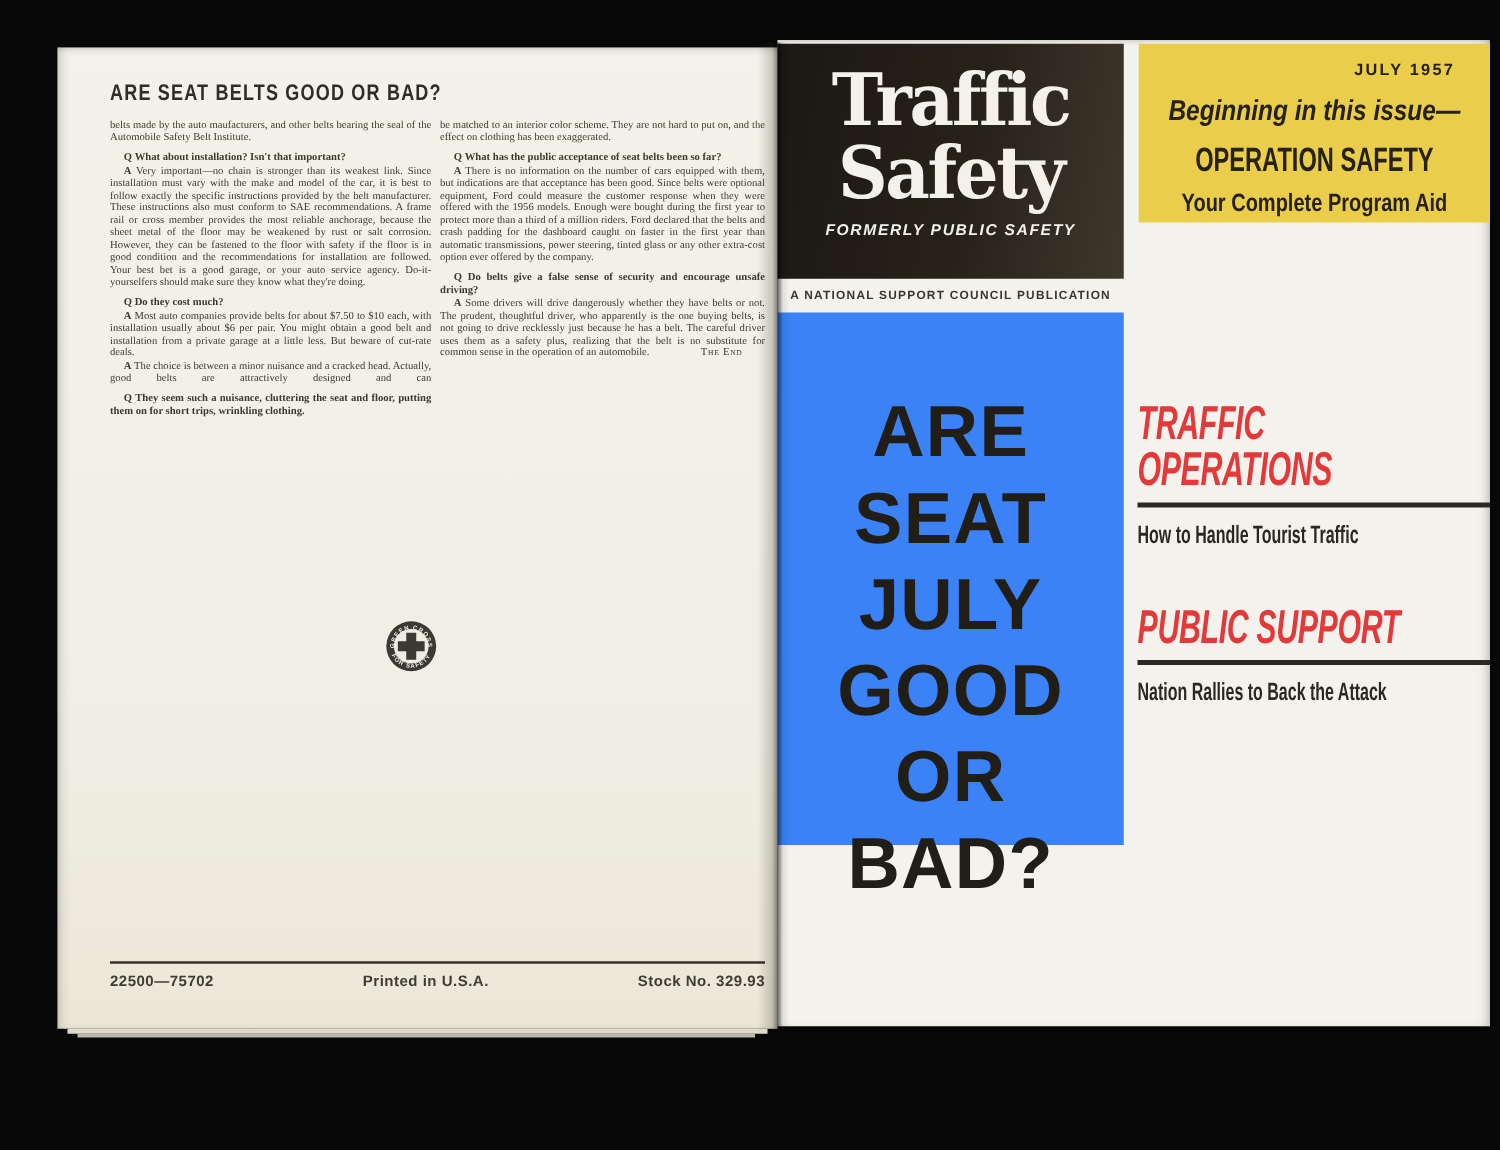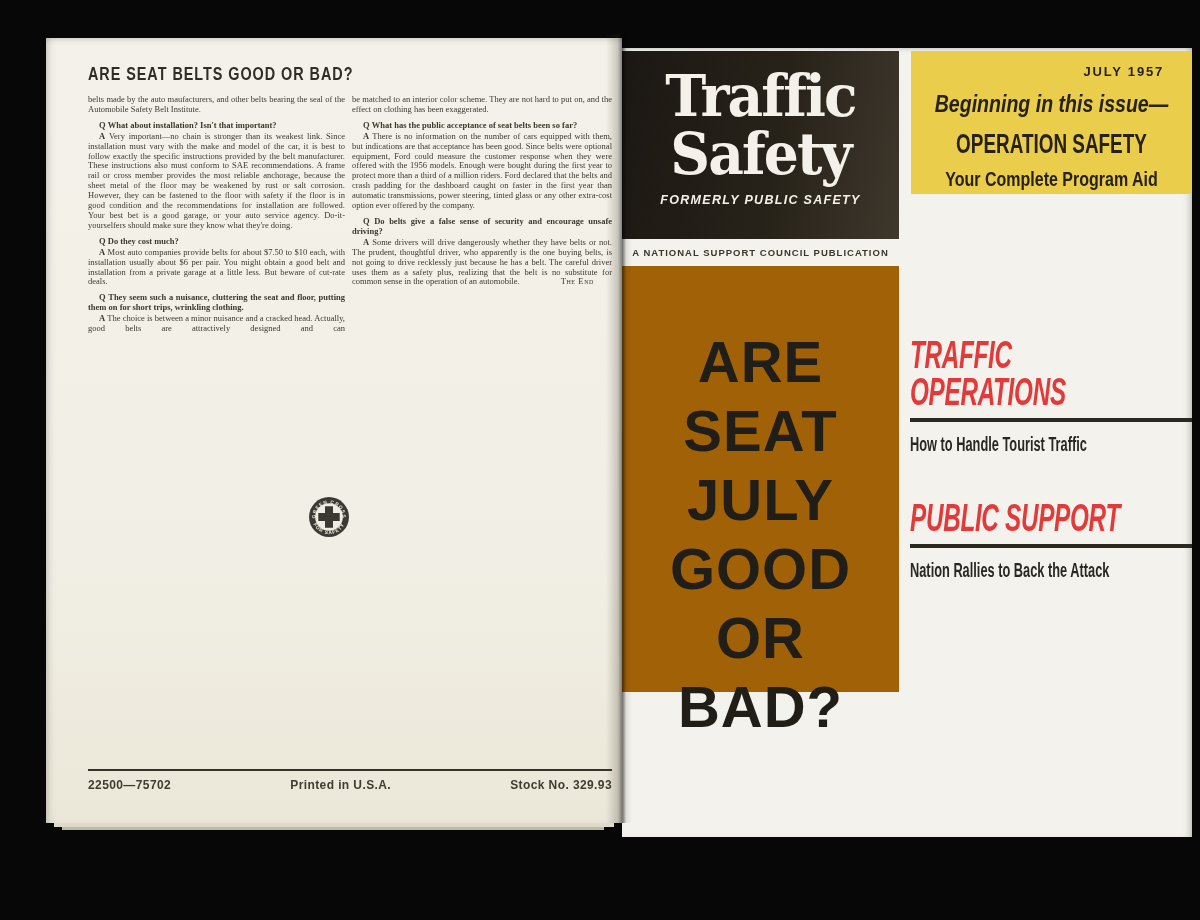"Traffic" .page-right { top: 48px -> 32px }
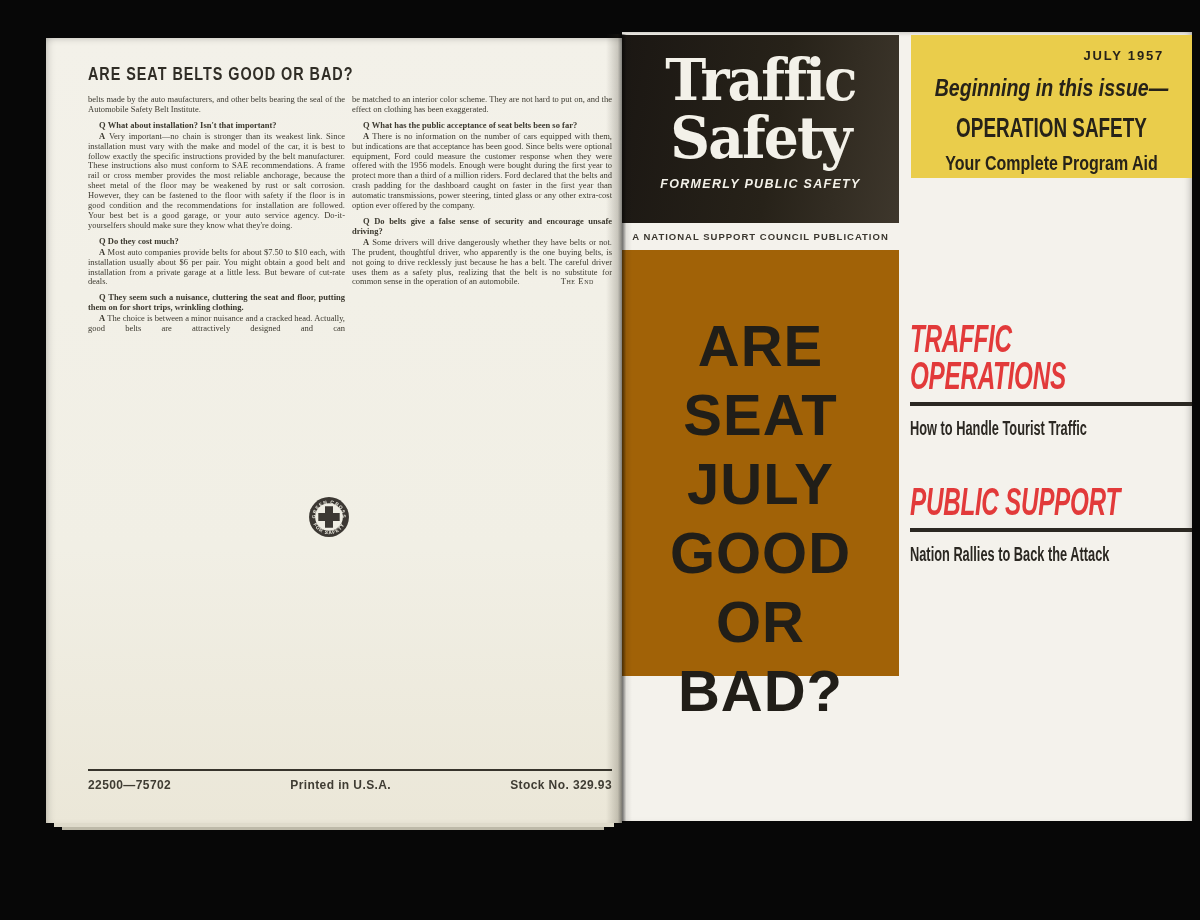"Q They seem such a" p.para { order: before "A The choice is between" -> after "A The choice is between" }
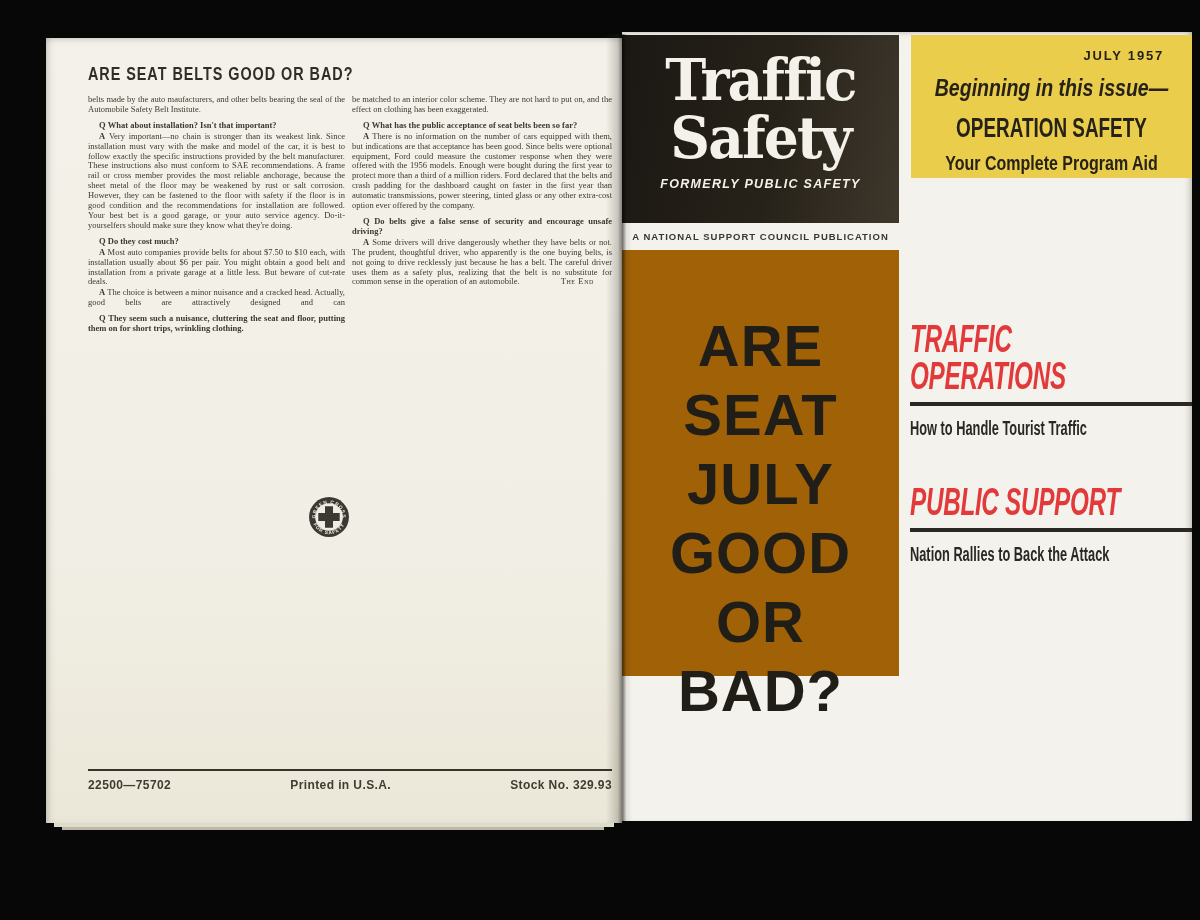"ARE" .feature-panel { background: #a16207 -> #3b82f6 }
